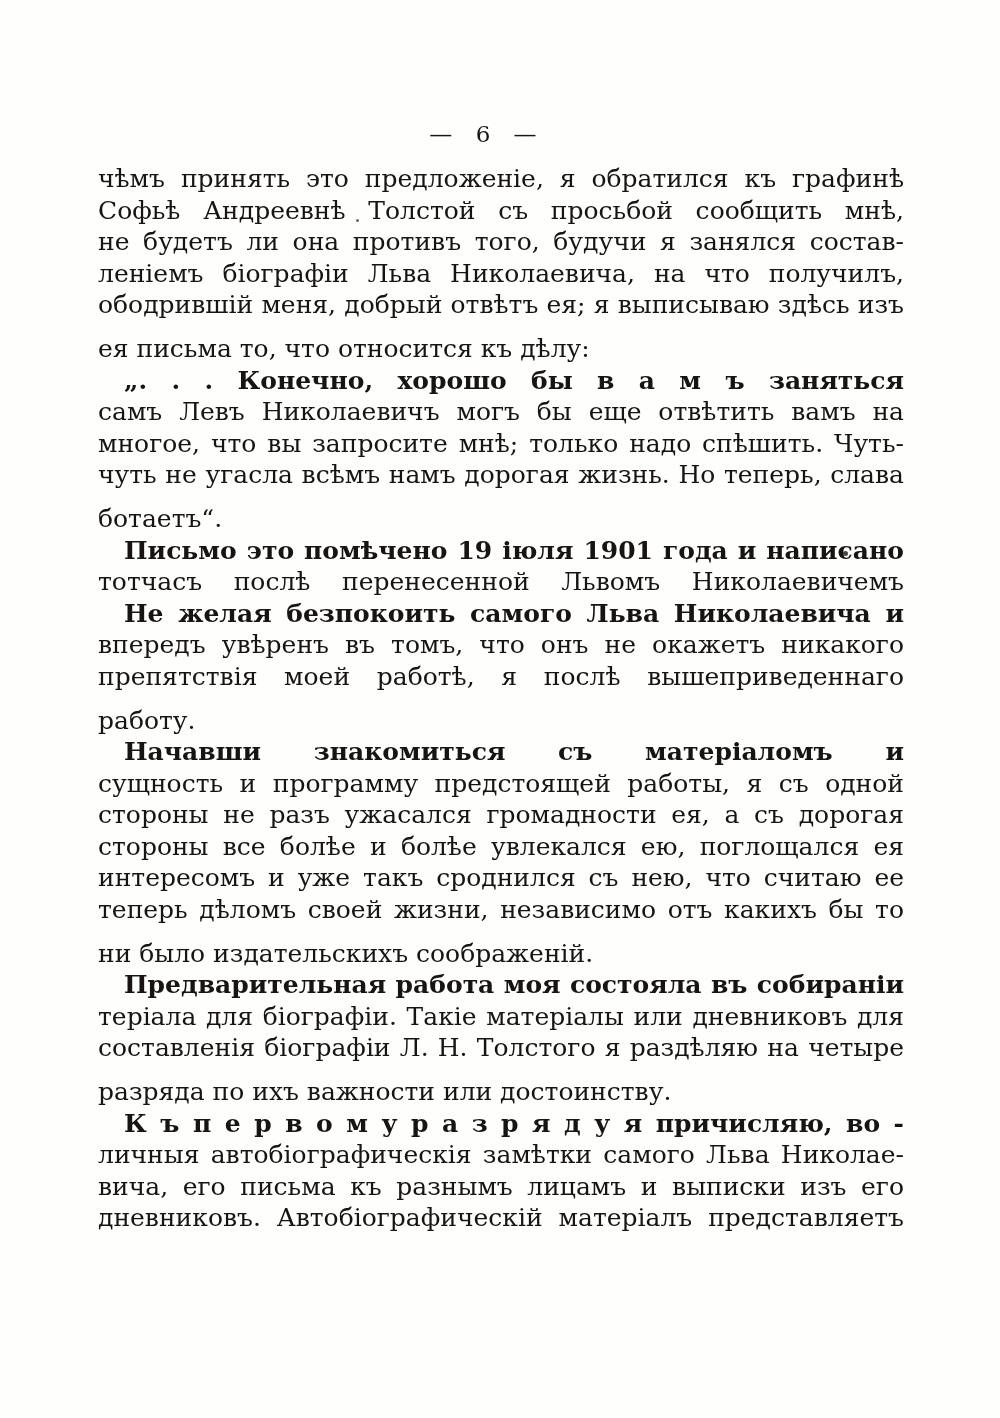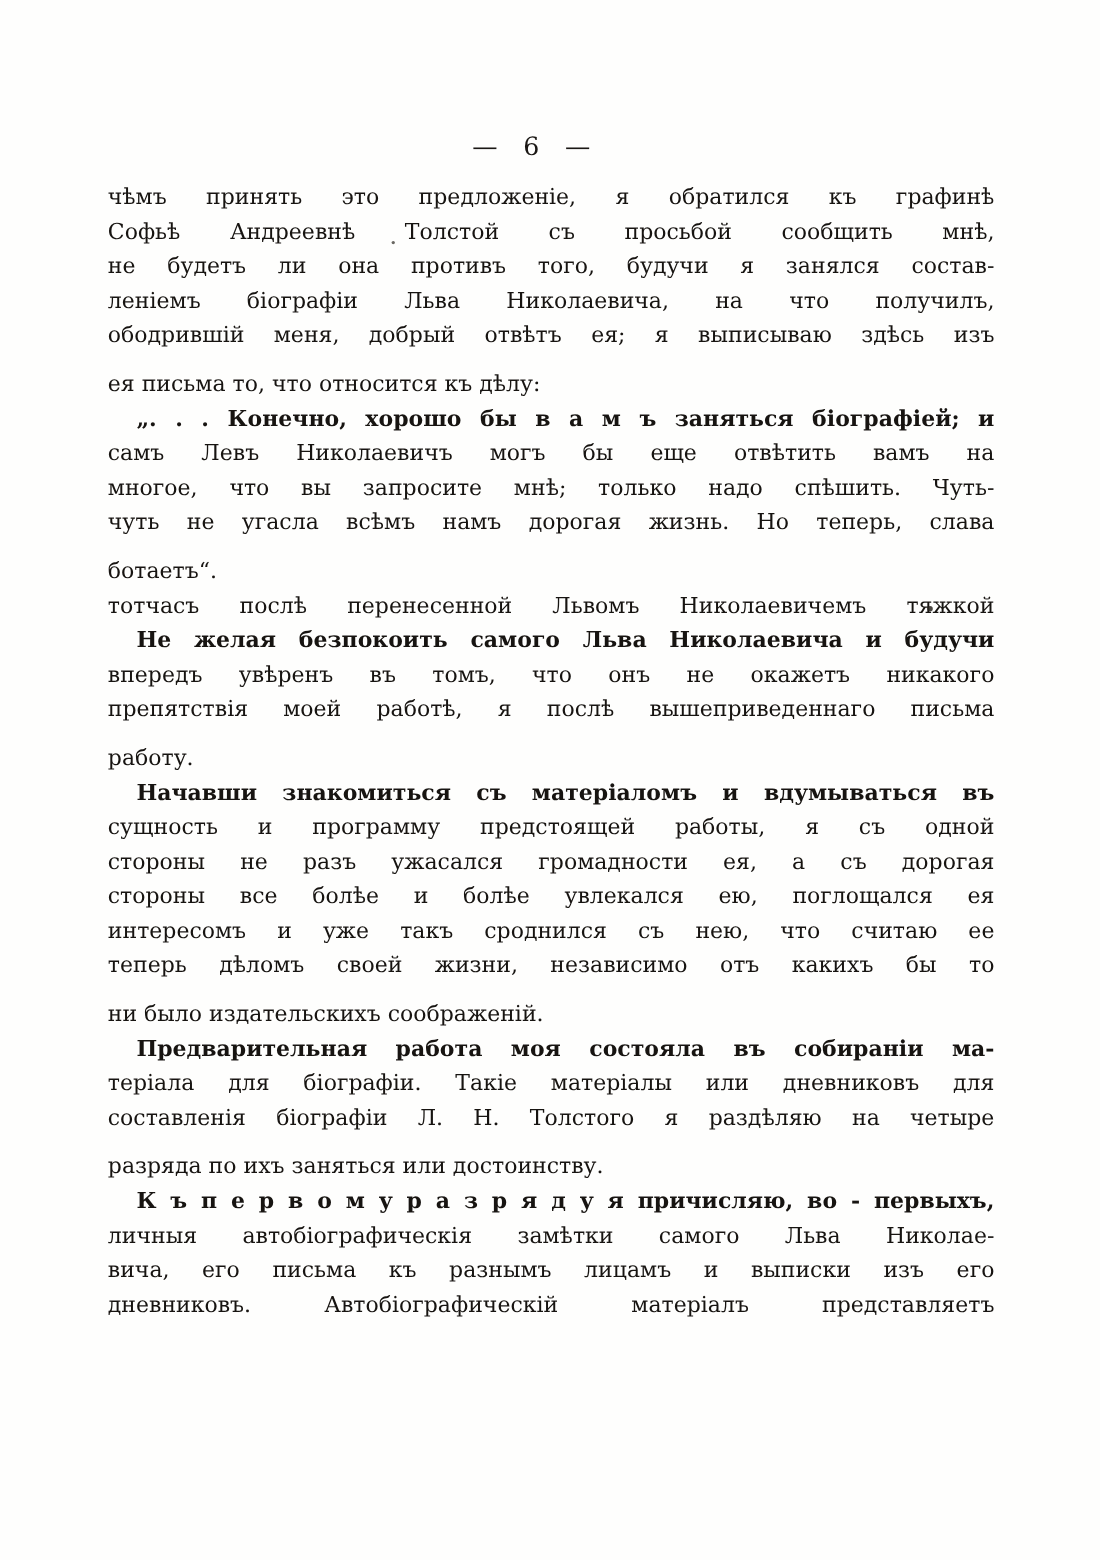"чѣмъ принять это предложеніе, я" .line { font-size: 20px -> 25px }
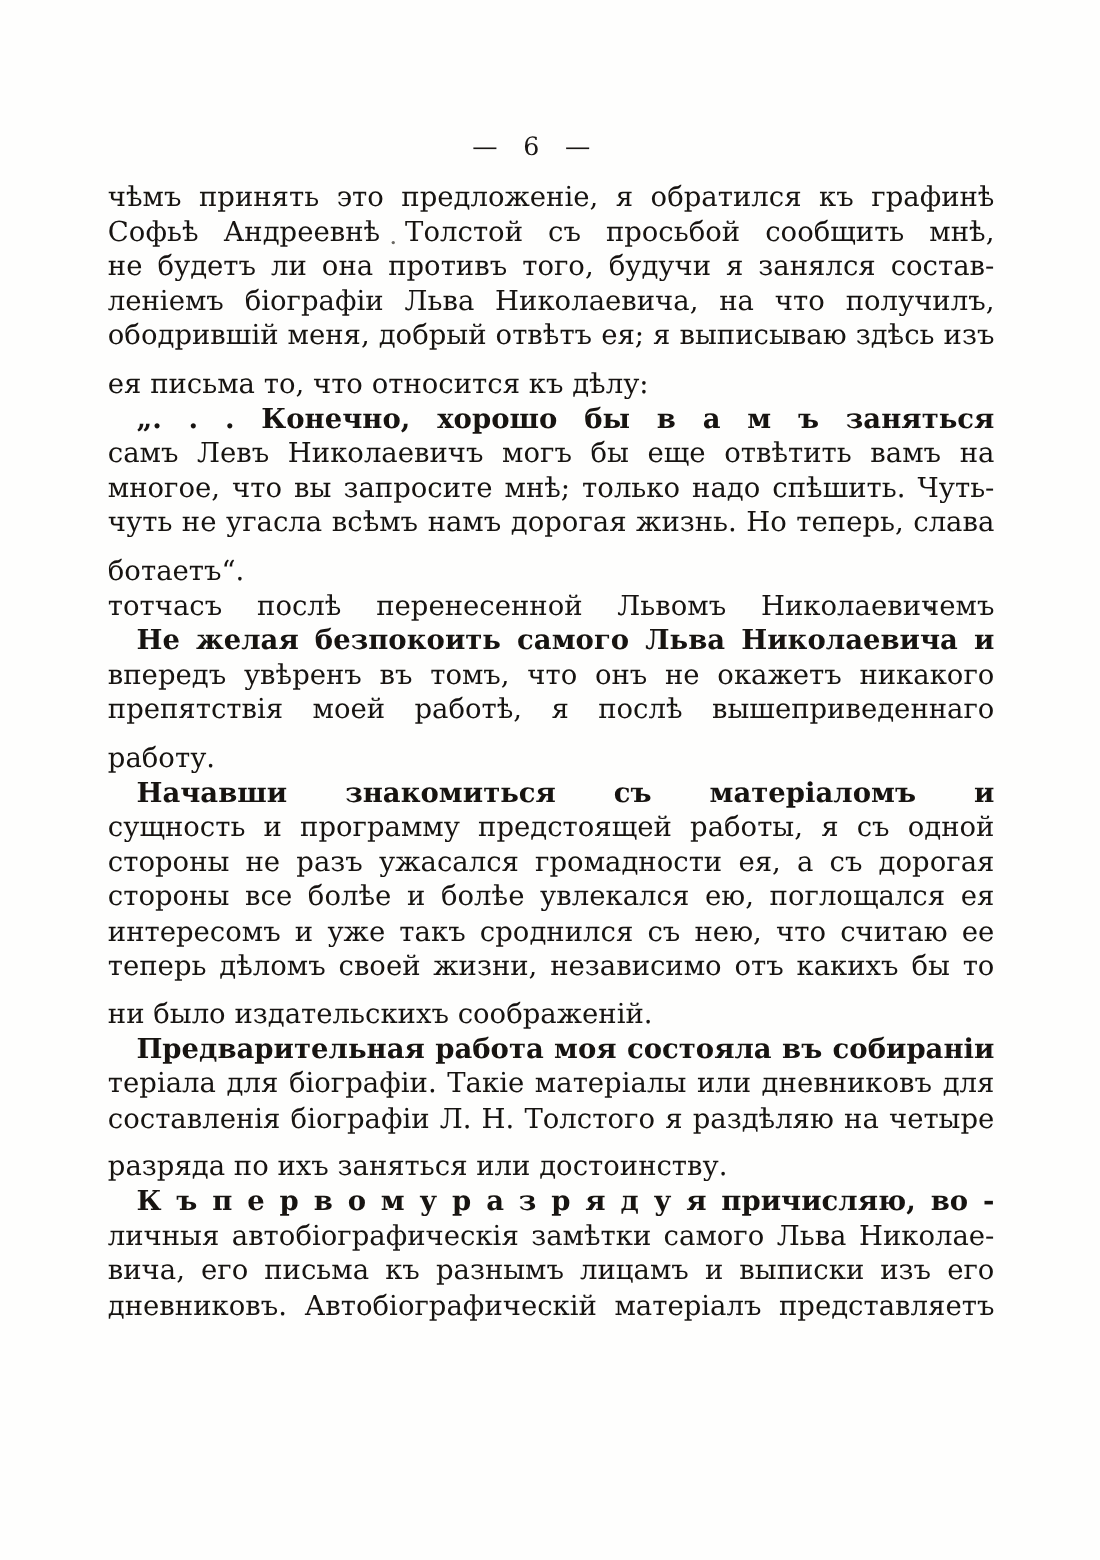"Письмо это помѣчено 19 іюля" div.line { html: none -> <div>Письмо это помѣчено 19 іюля 1901 года и написано</div> }
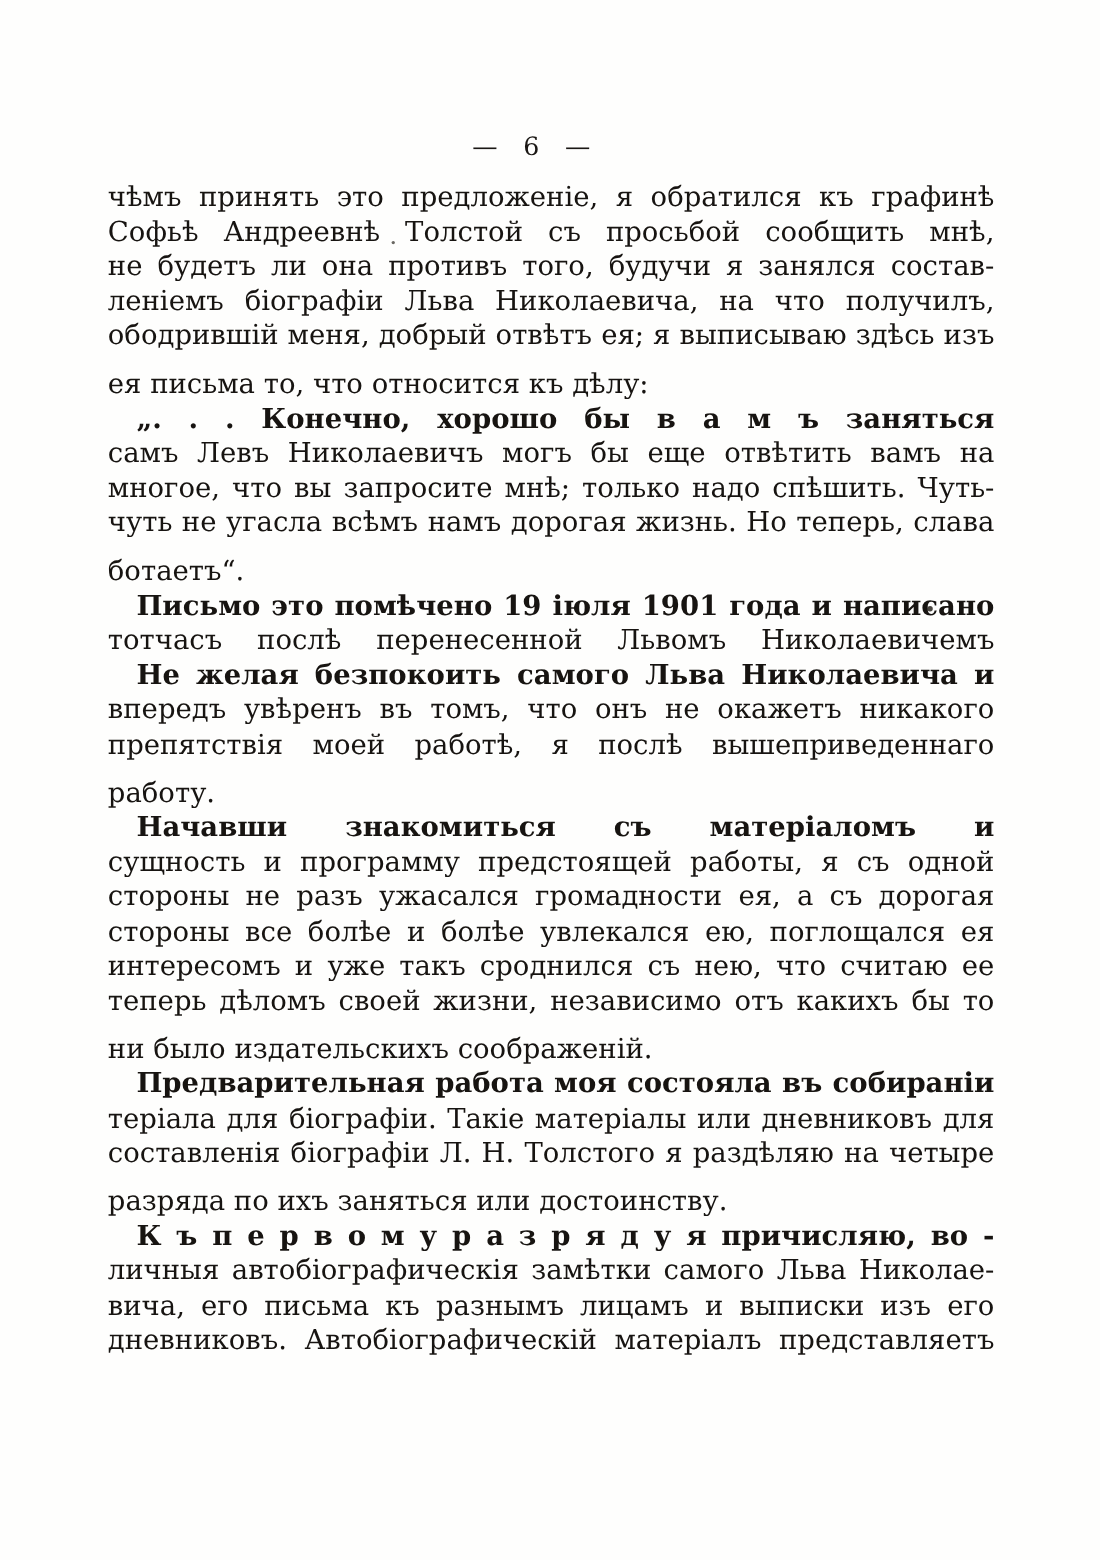"разряда по ихъ заняться или" div.line { text: заняться -> важности }
